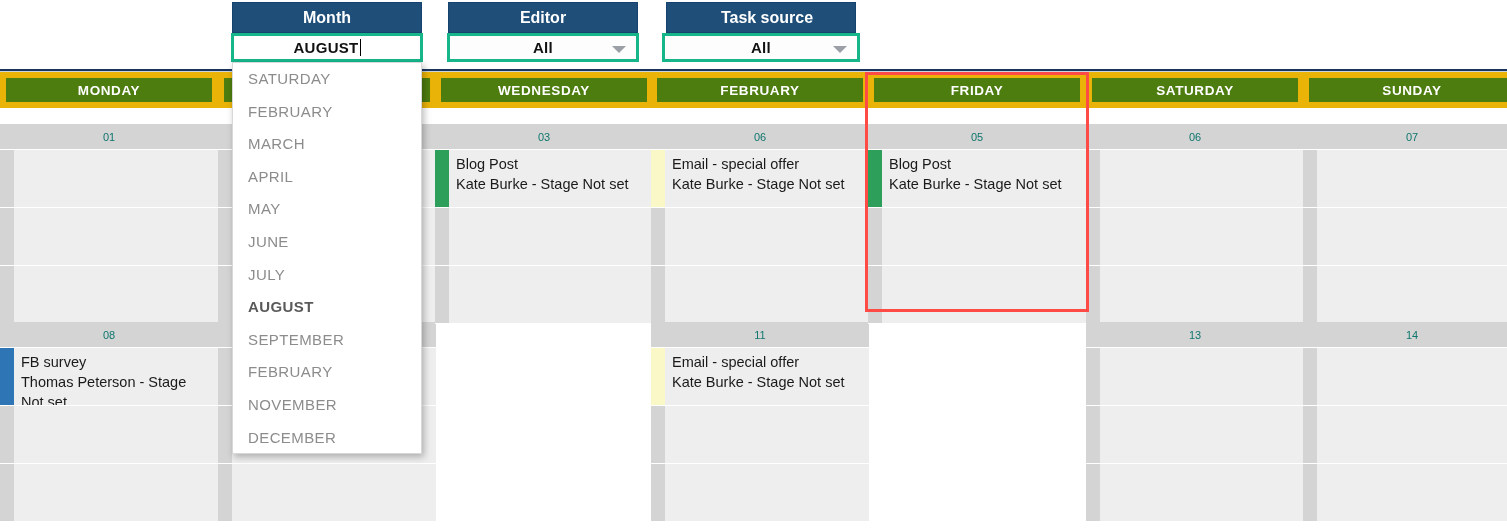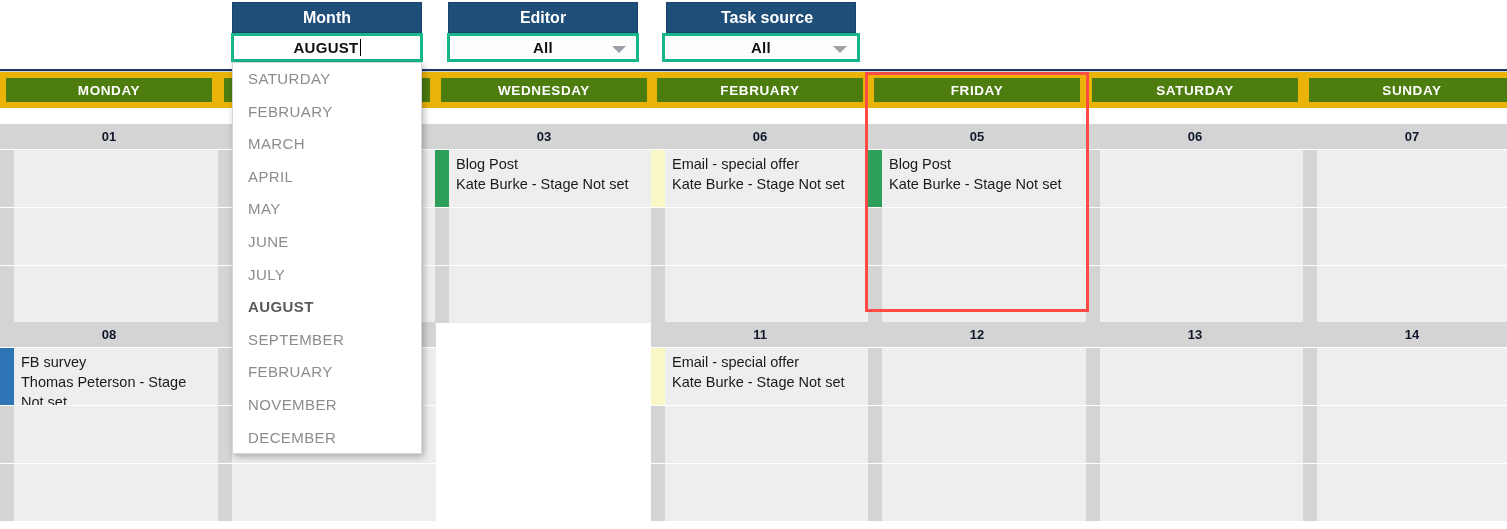"01" .datestrip span { color: #0f172a -> #0f766e; font-size: 13px -> 11px; font-weight: bold -> normal }
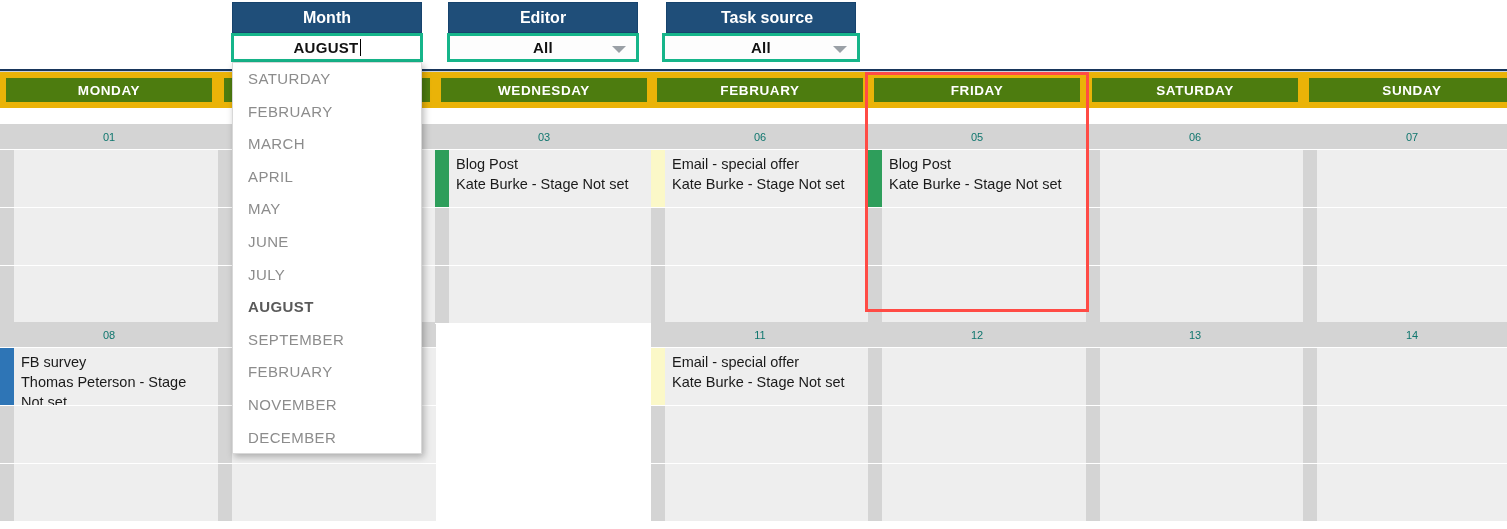"12" div.weekwrap { html: <div> <div> <div> <span>12</span> </div> <div> <div> <div></div> <div></div> </div> <div> <div></div> <div></div> </div> <div> <div></div> <div></div> </div> </div> </div> </div> -> none }
